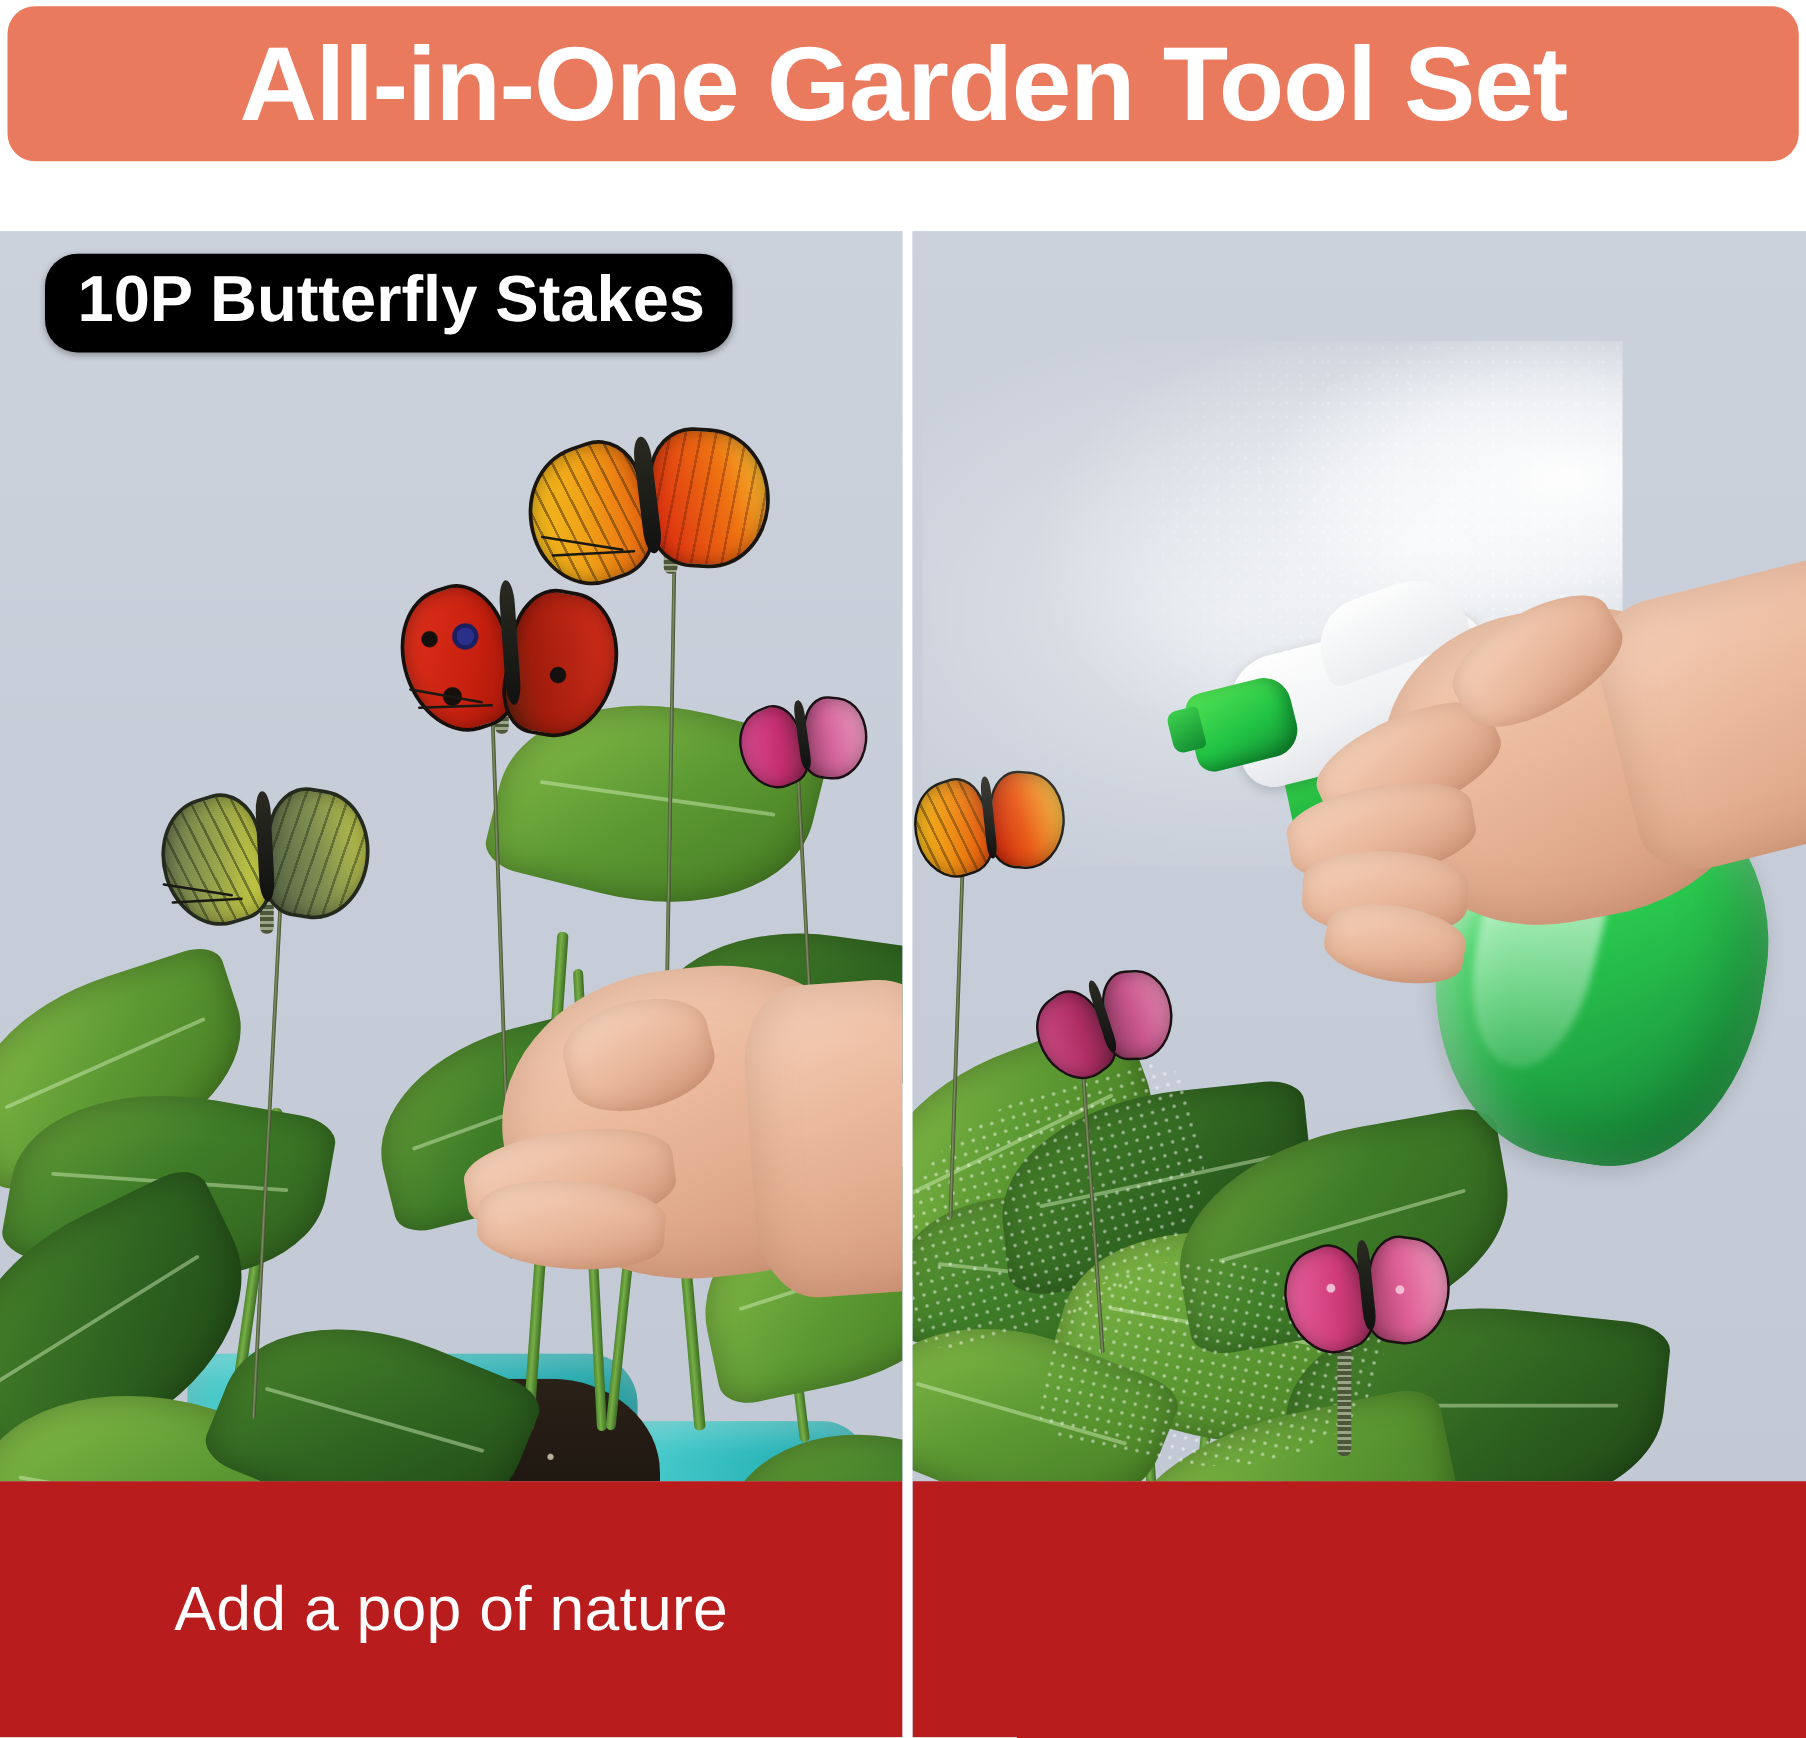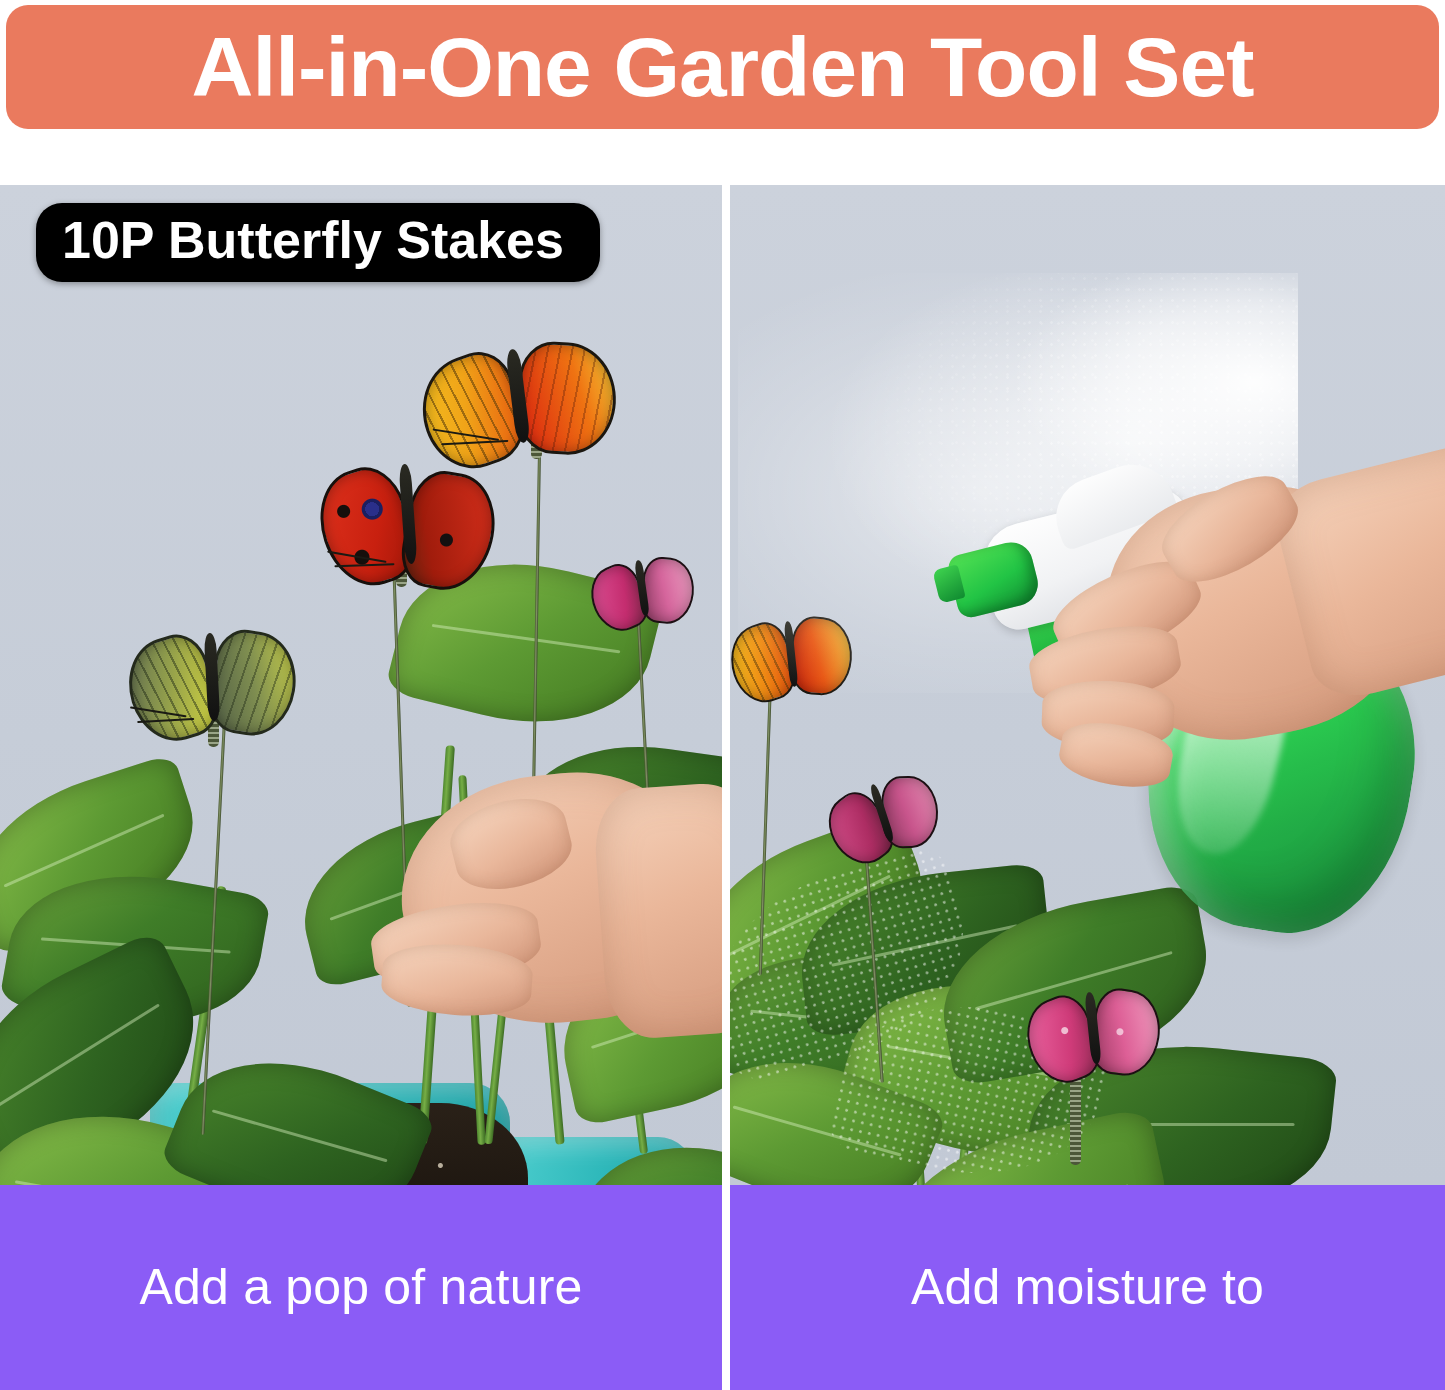"10P Butterfly Stakes" .badge { padding: 10px 36px 14px 26px -> 10px 22px 14px 26px }
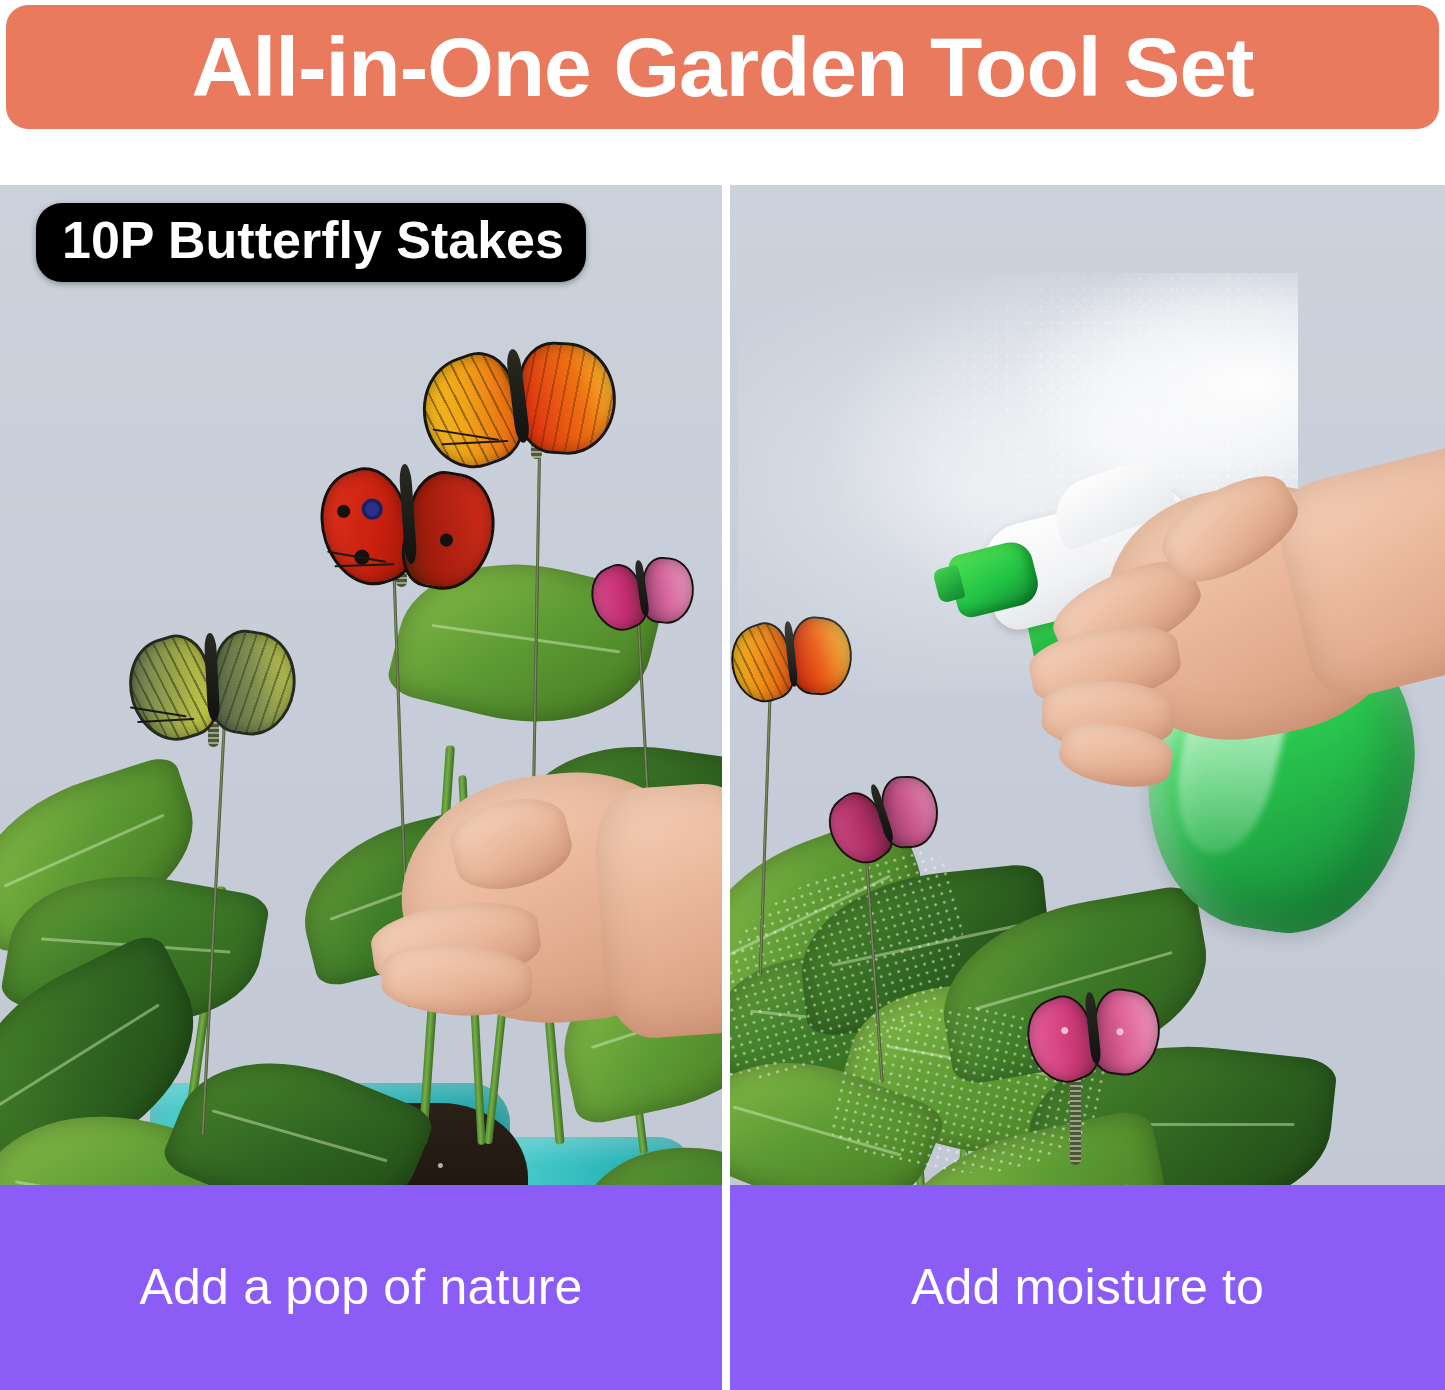"Add a pop of nature" .caption { background: #8b5cf6 -> #b91c1c }
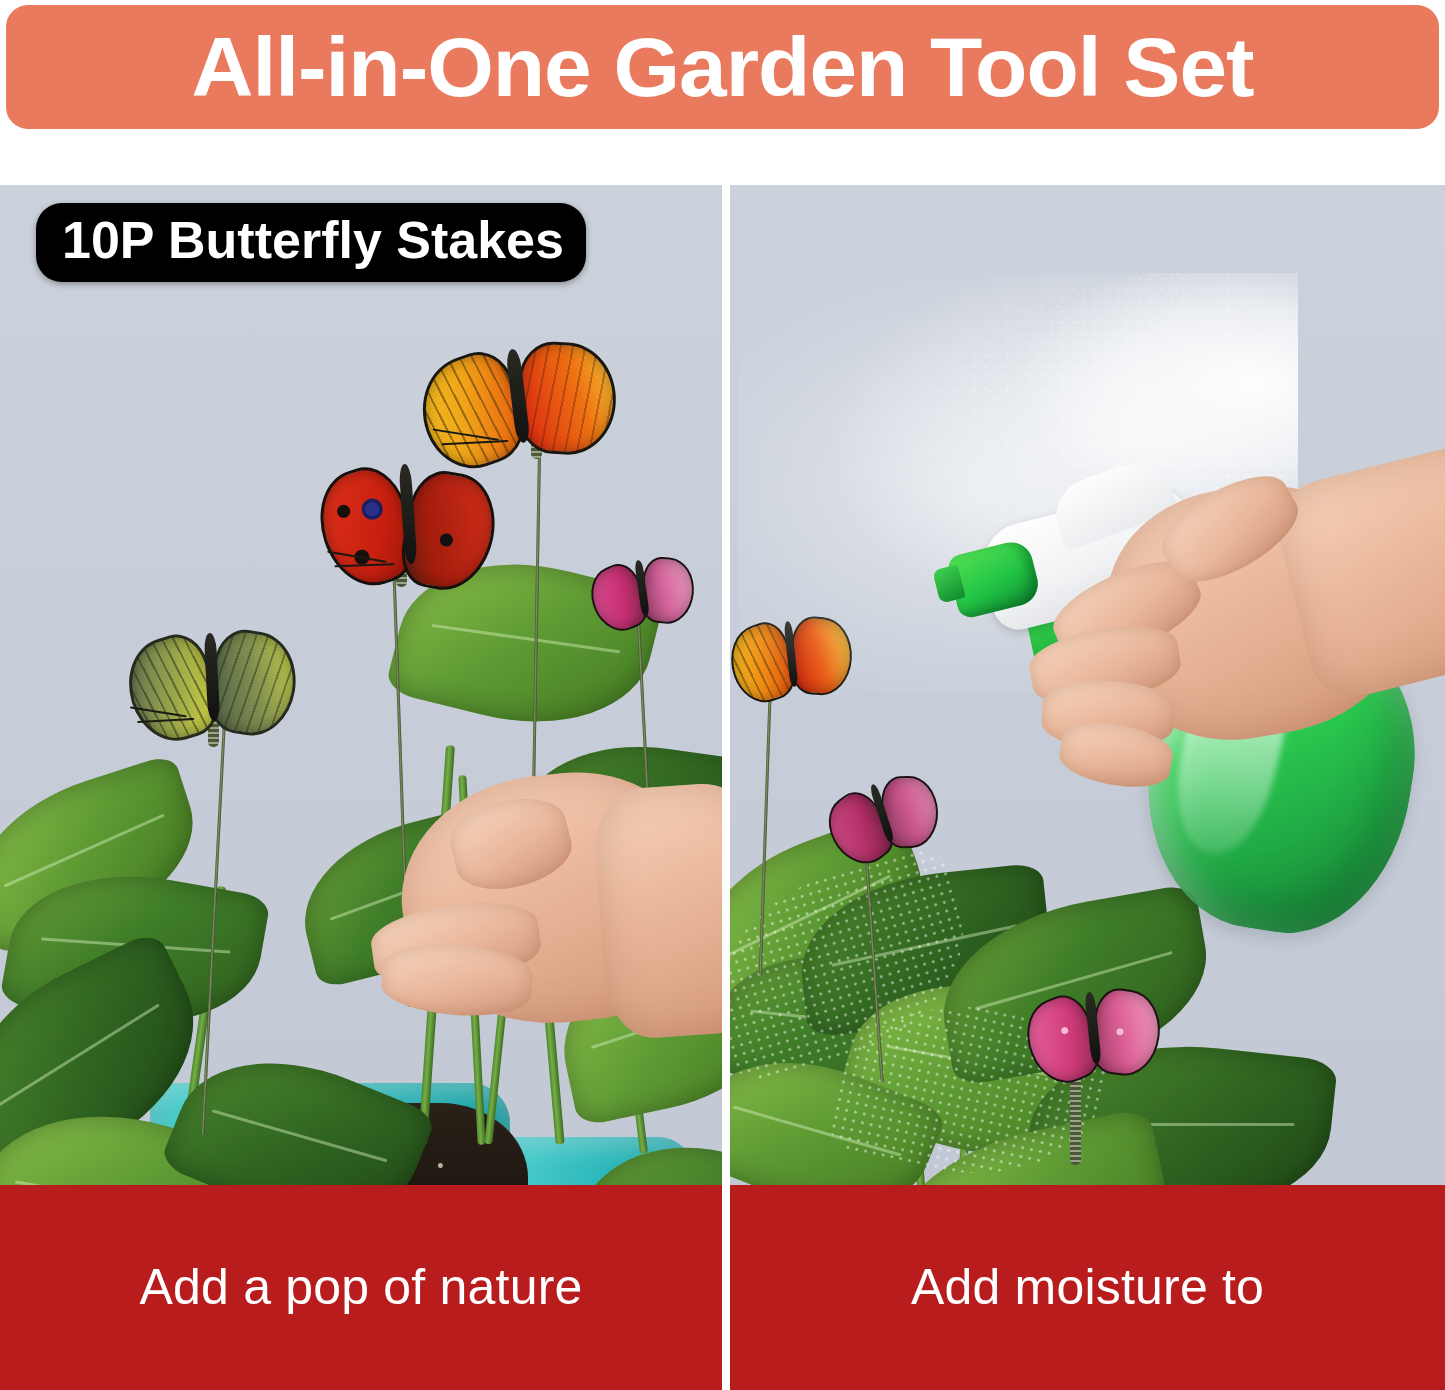"Add moisture to" span { html: <span>Add moisture to</span> -> none }
